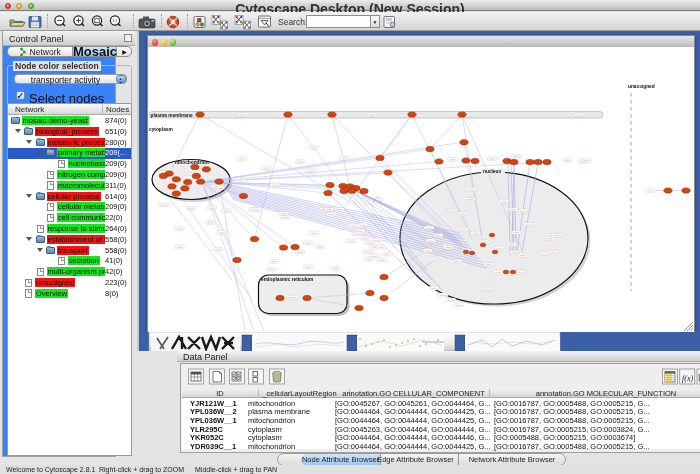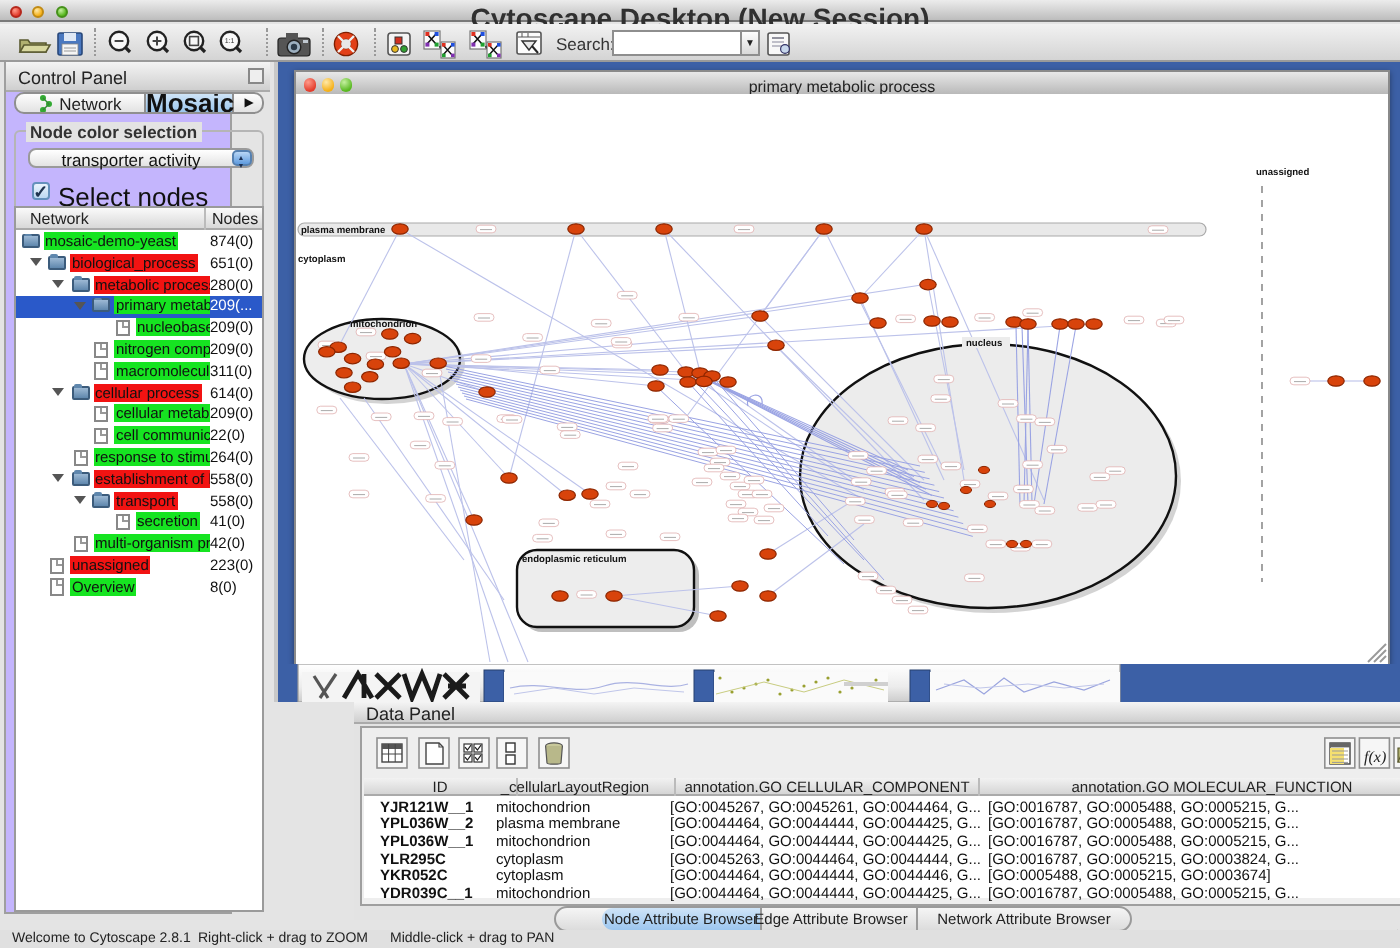"Control Panel" #cpanel { background: #c4b5fd -> #3b82f6 }
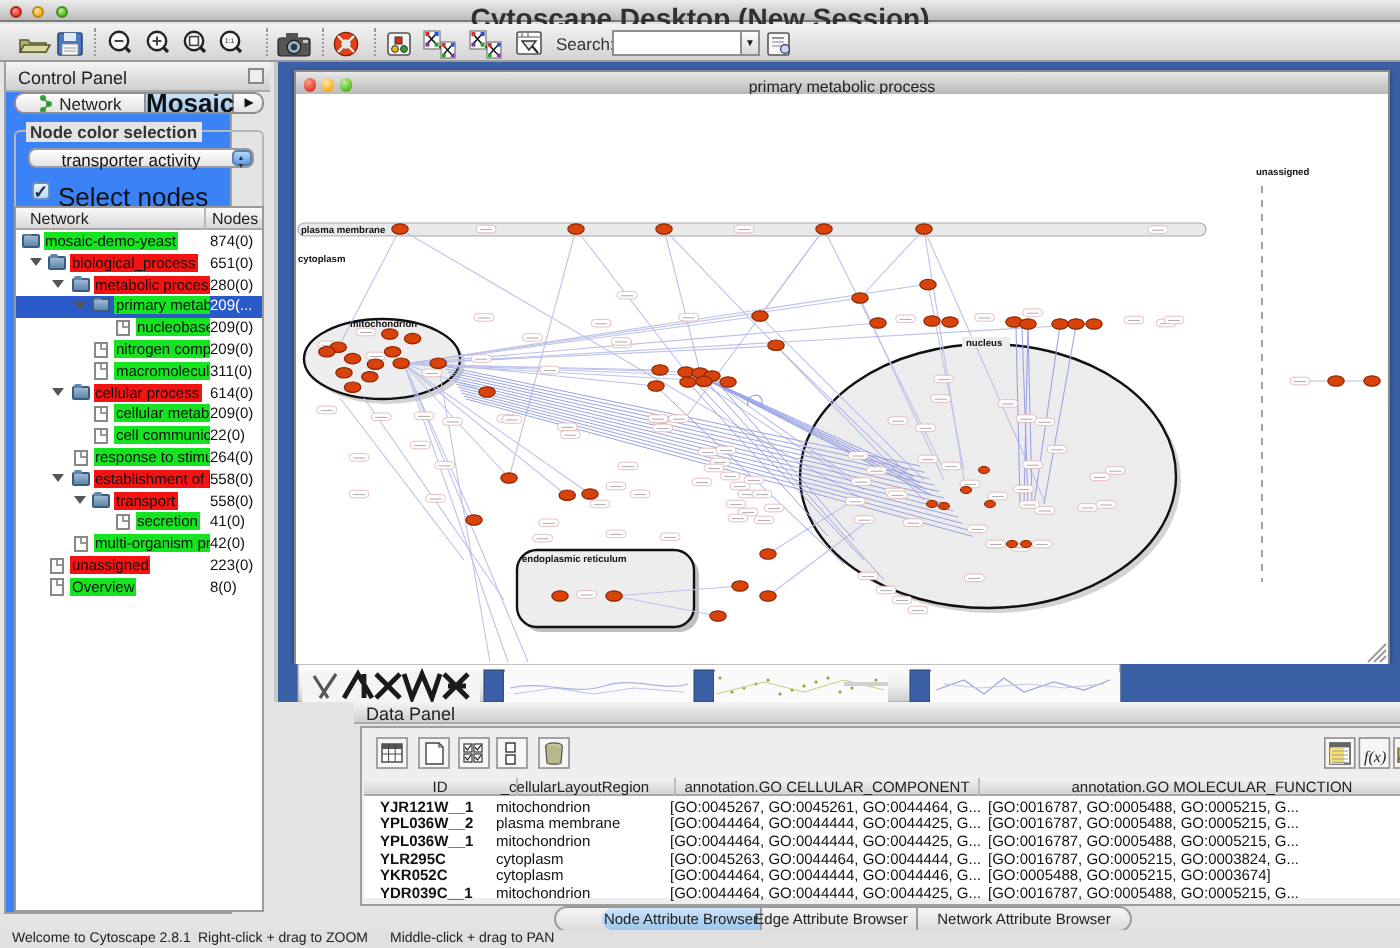"primary metabolic process" div.t { html: <div>primary metabolic process</div> -> none }
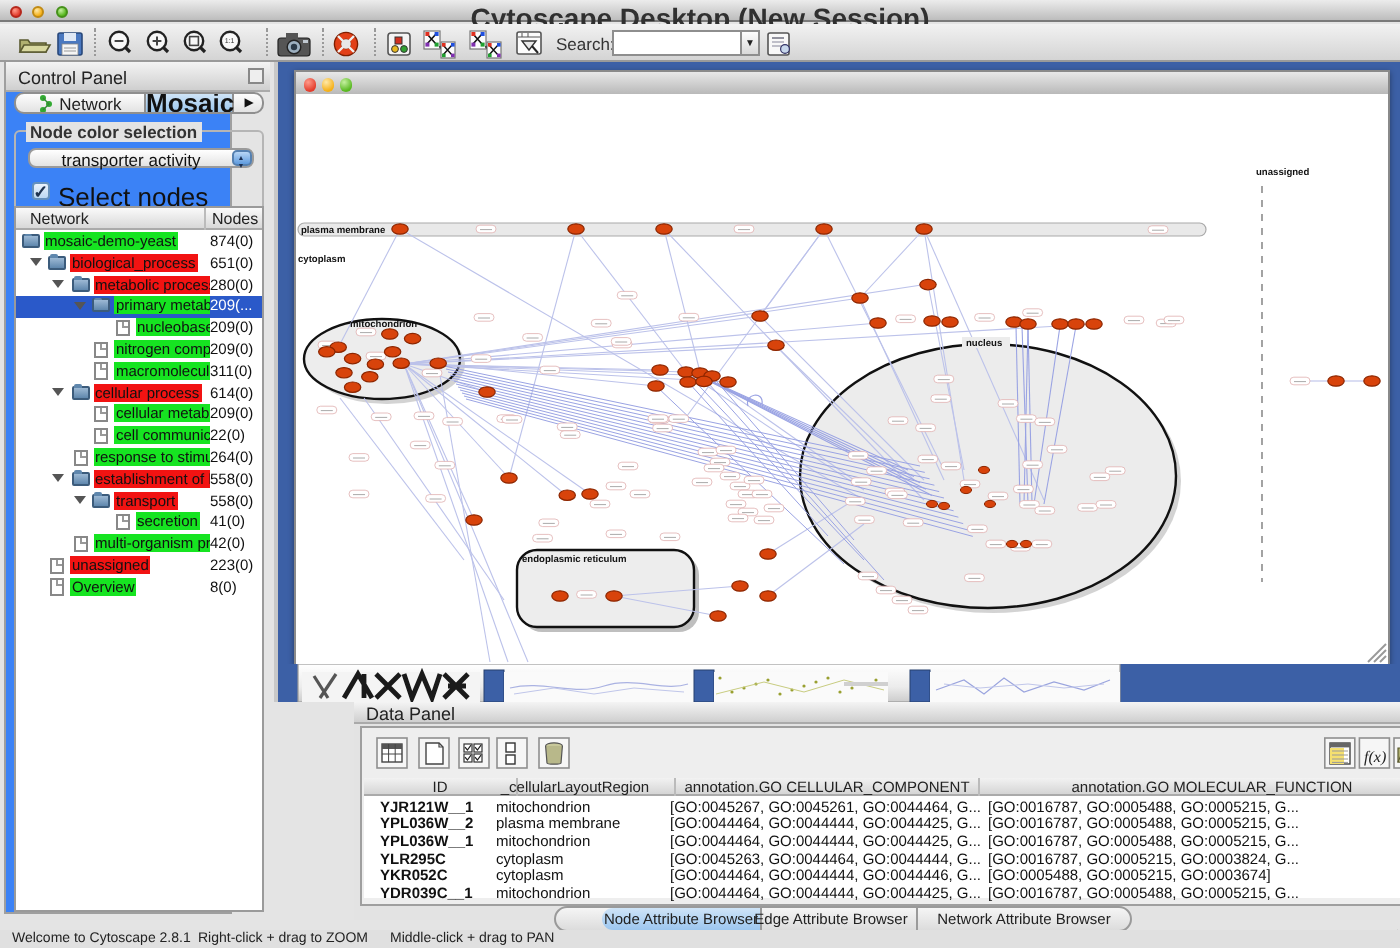"_cellularLayoutRegion" div { left: 56px -> 68px }
